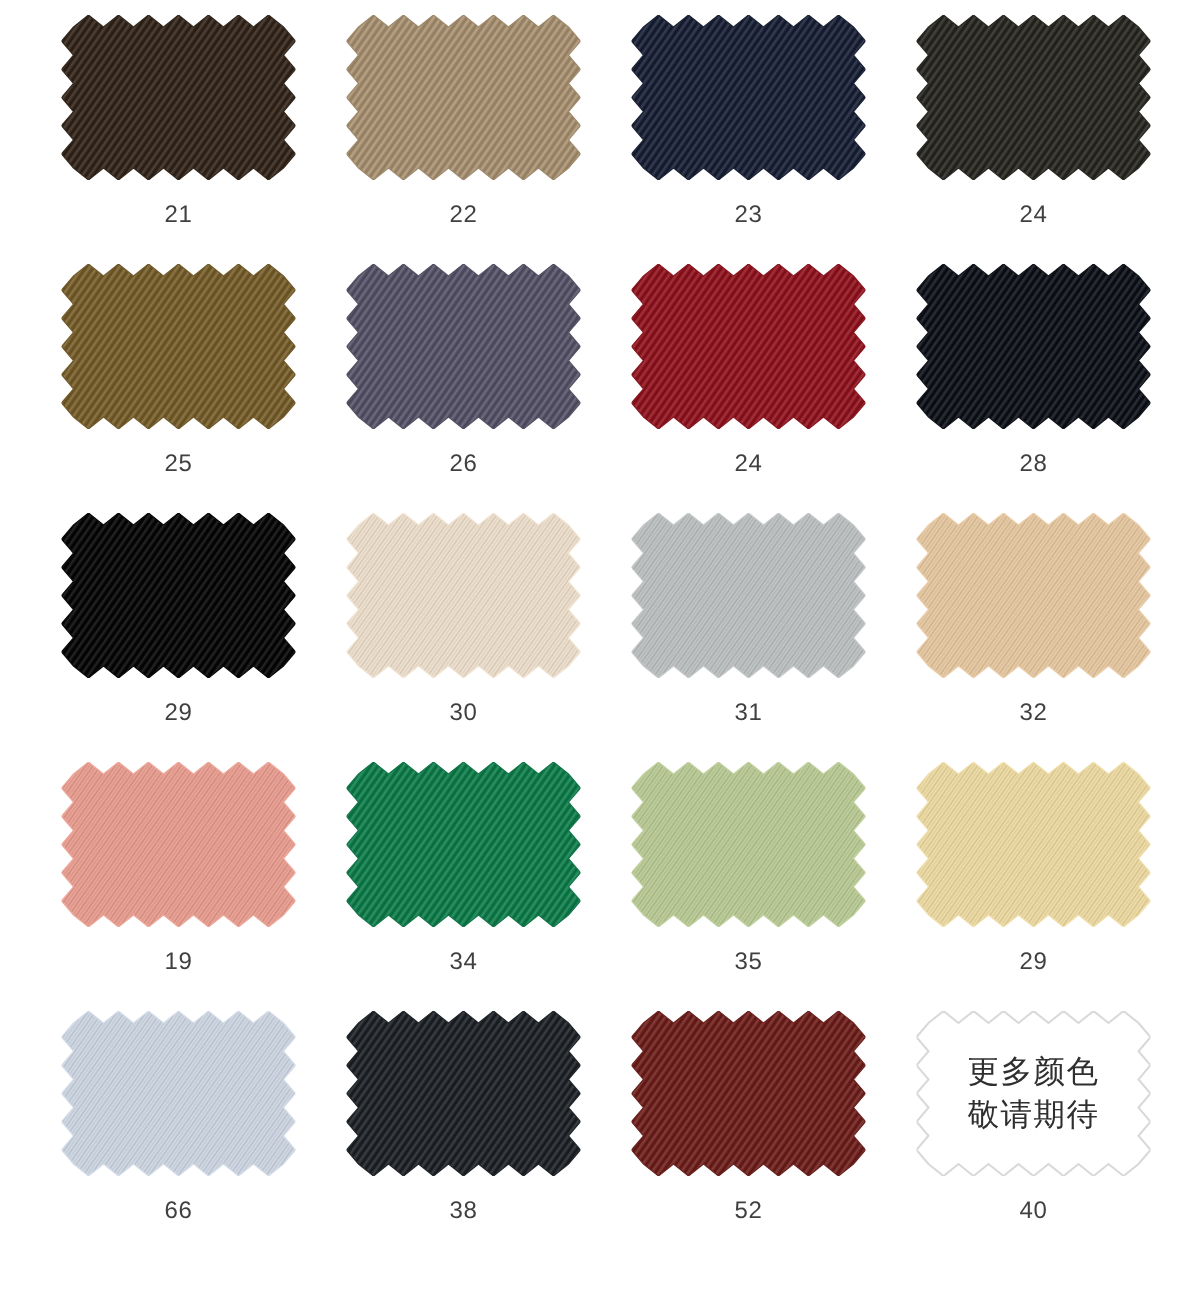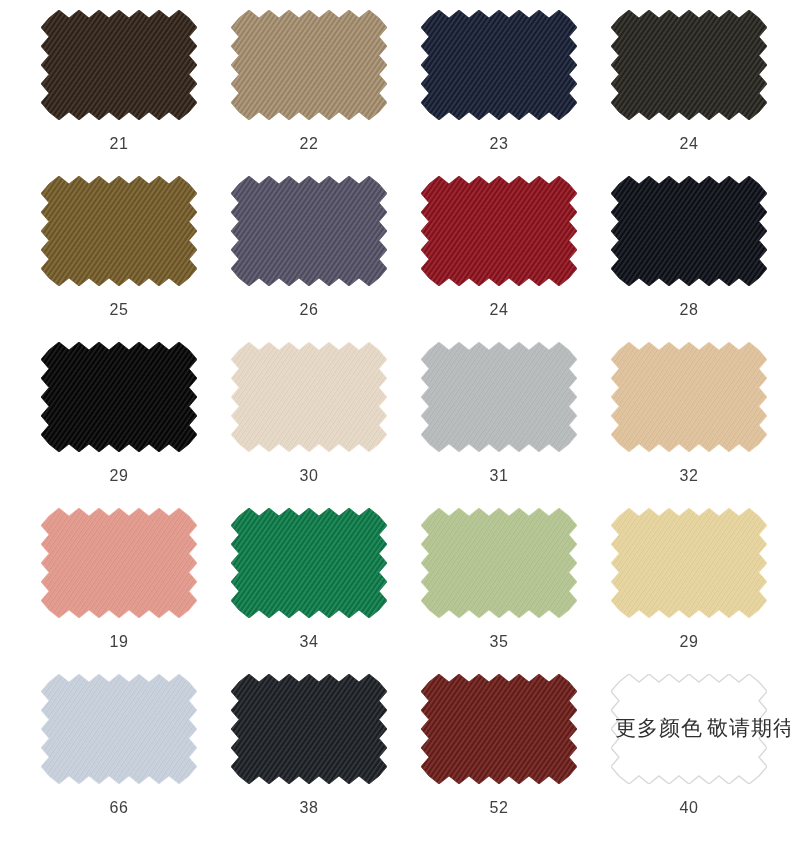"更多颜色" .swatch-placeholder-text { flex-direction: row -> column; left: 16px -> 0 }
